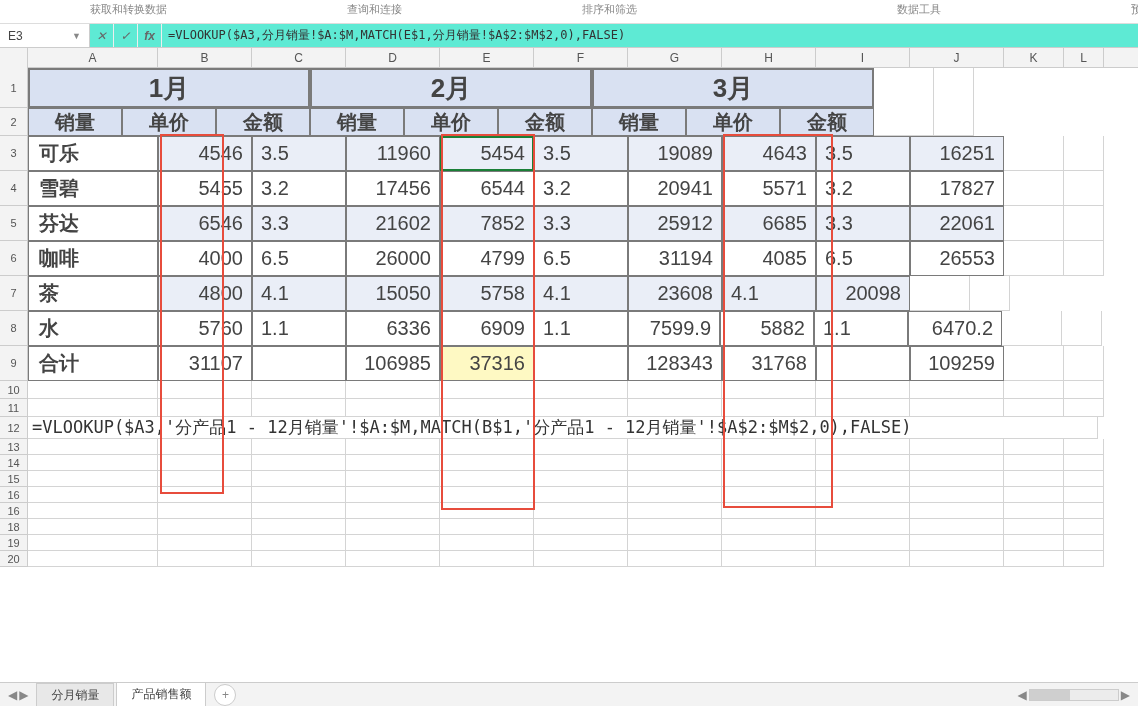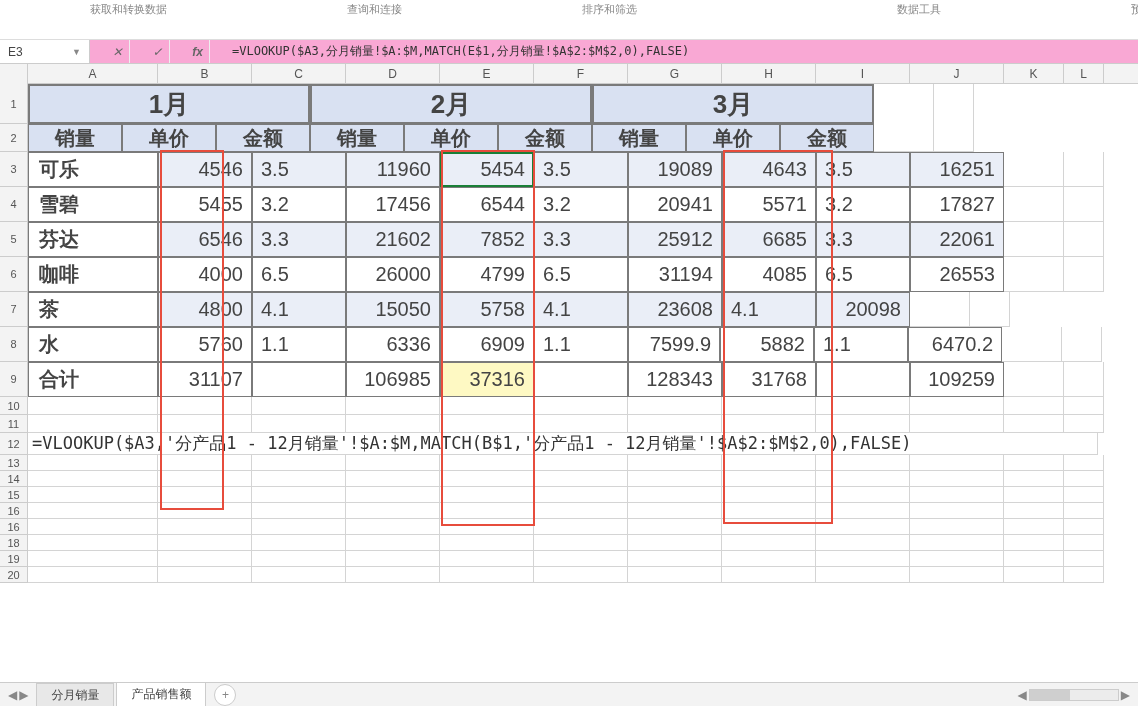"获取和转换数据" .ribbon-labels { padding: 2px 0 22px -> 2px 0 6px }
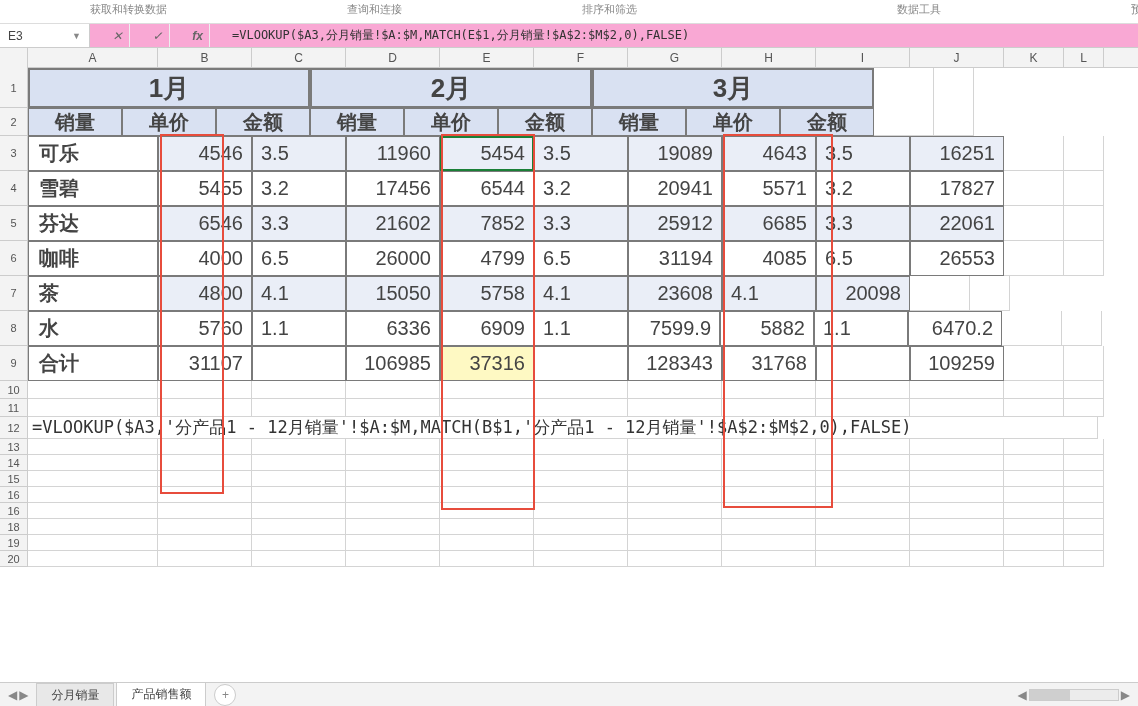"E3" .formula-bar { background: #f9a8d4 -> #5eead4; gap: 16px -> none }
